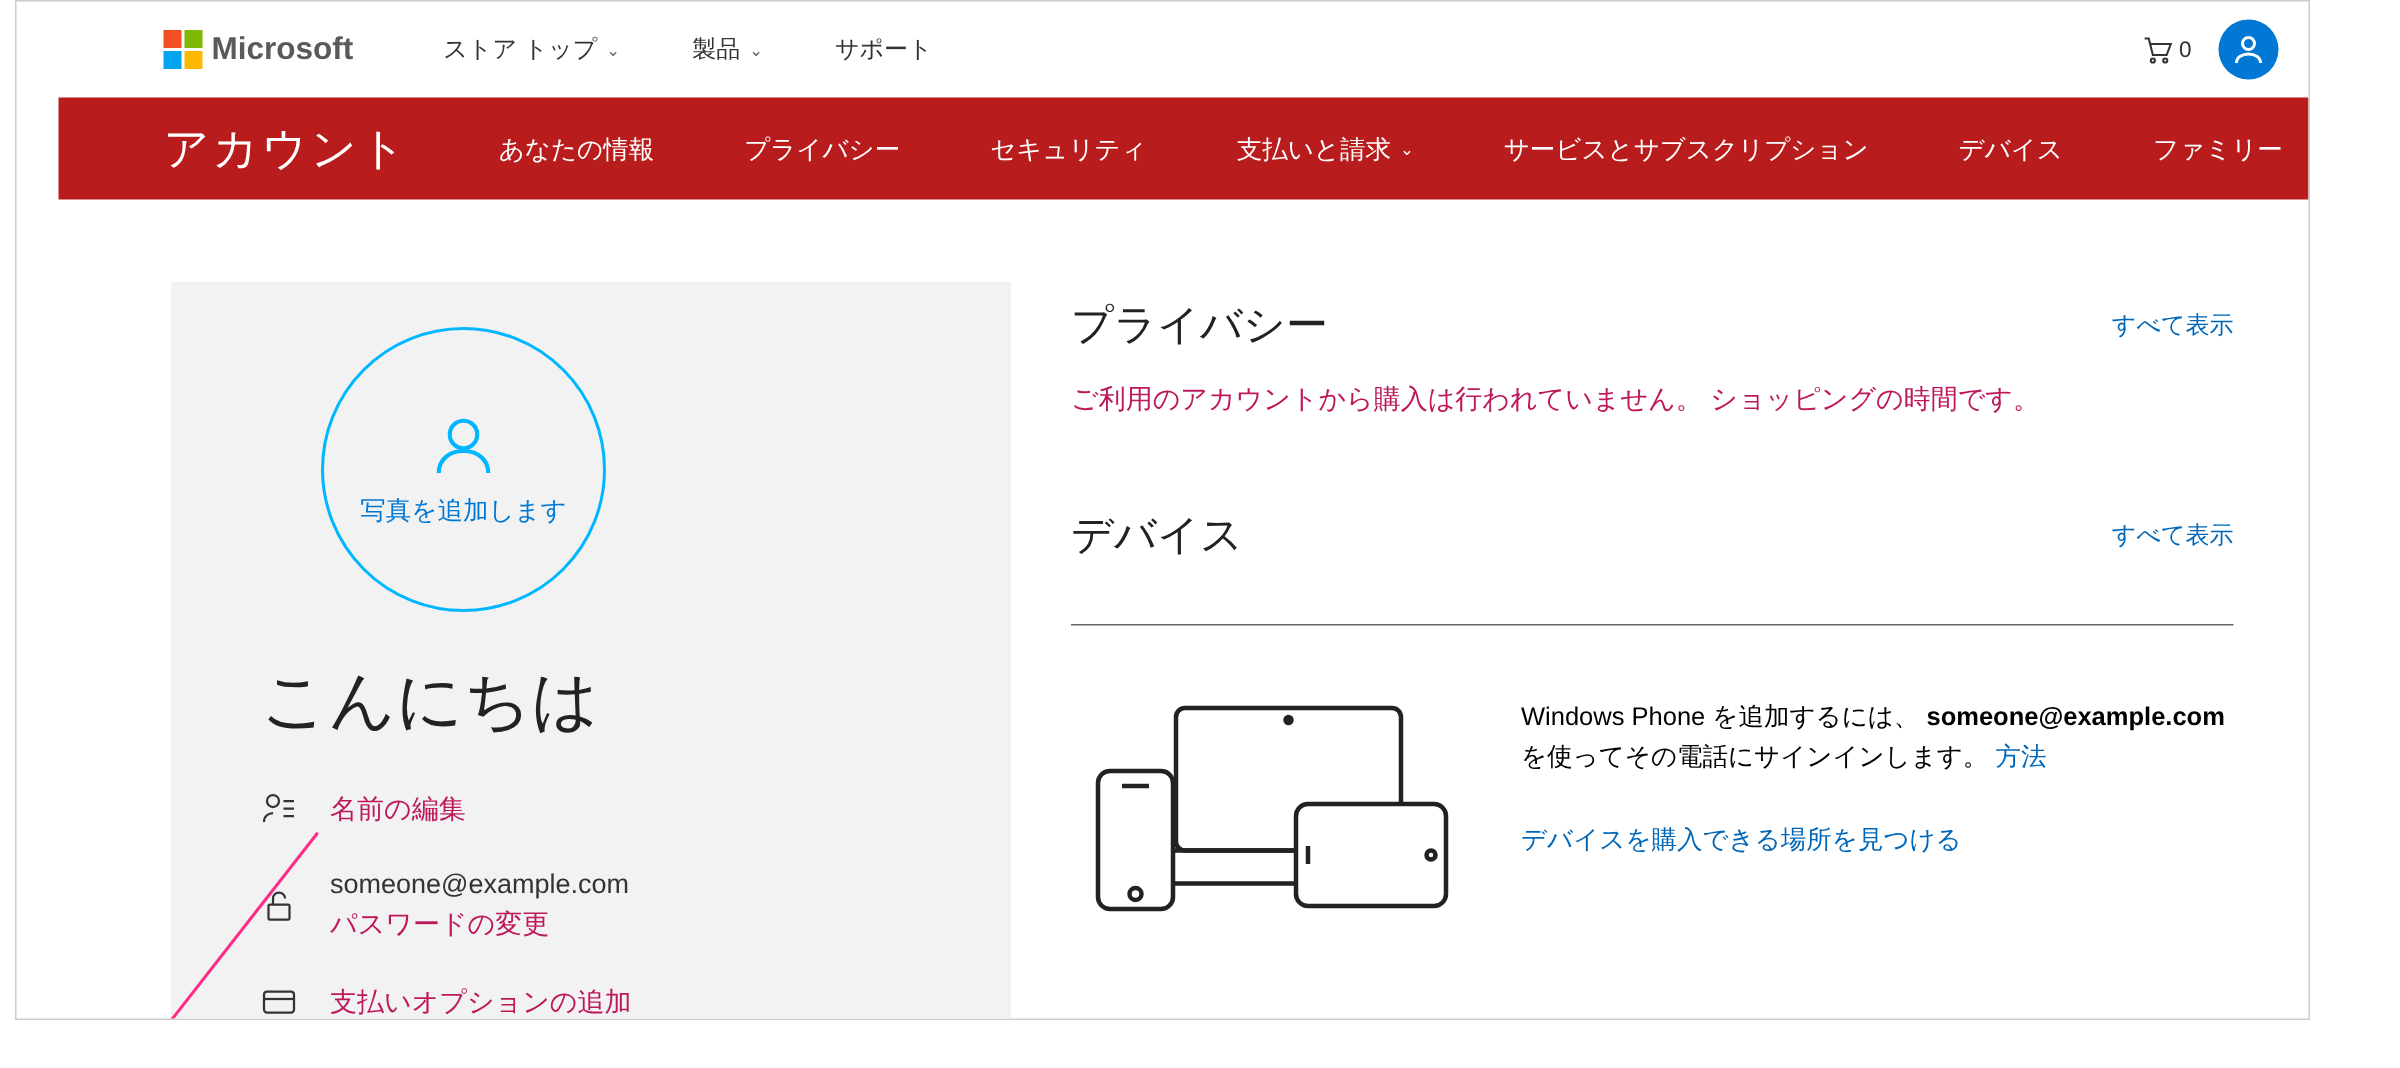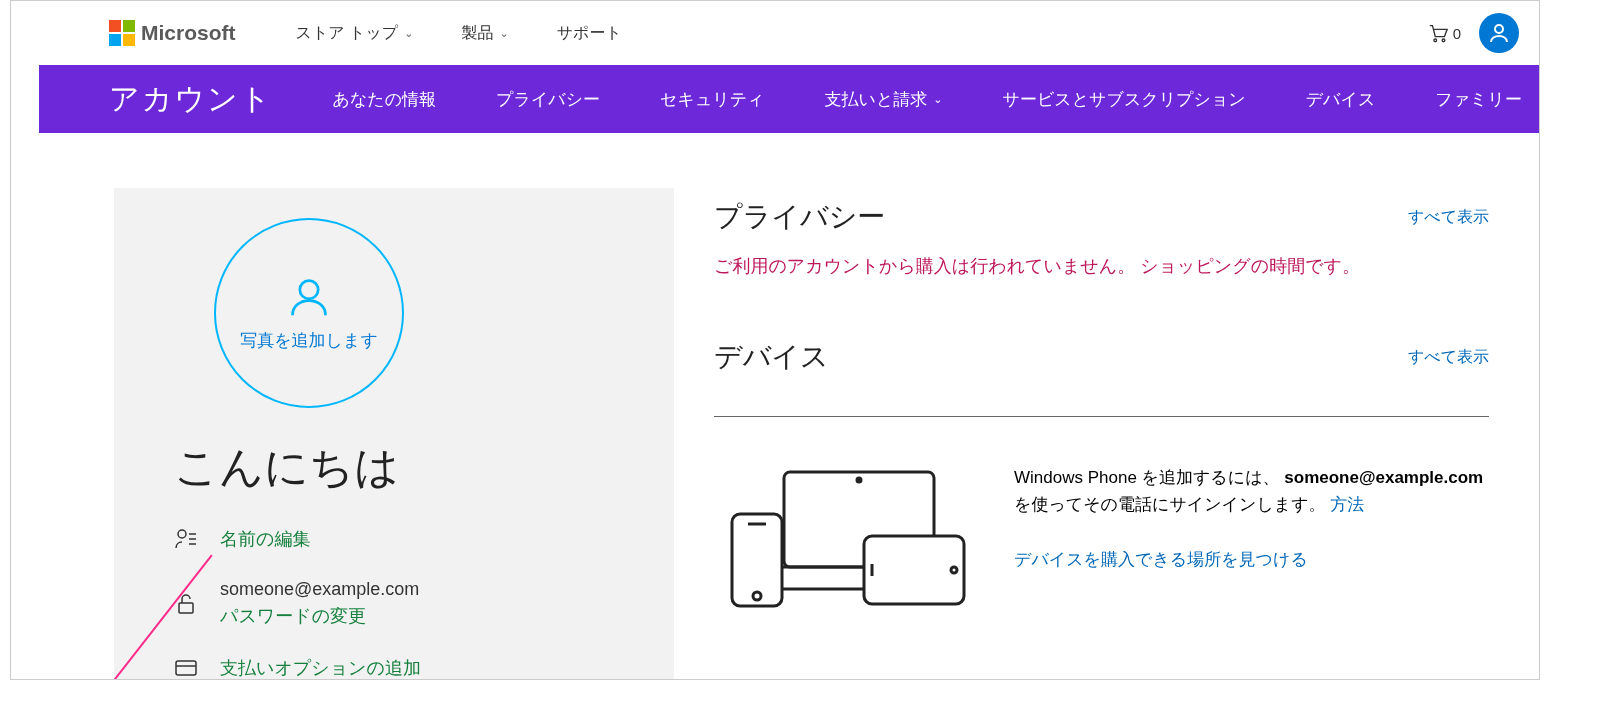"アカウント" .blue-nav { background: #6d28d9 -> #b91c1c }
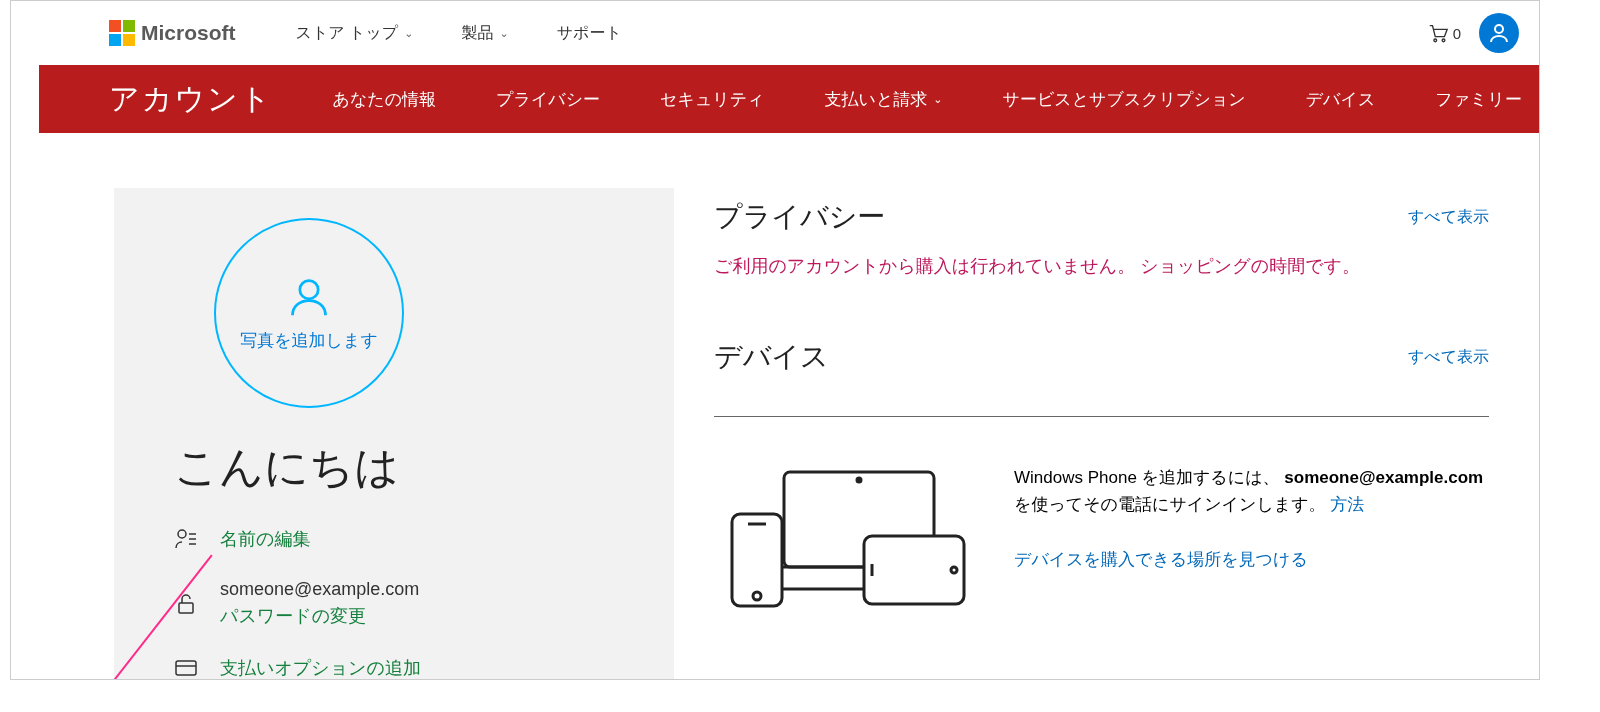"名前の編集" .account-row .link { color: #15803d -> #be185d }
